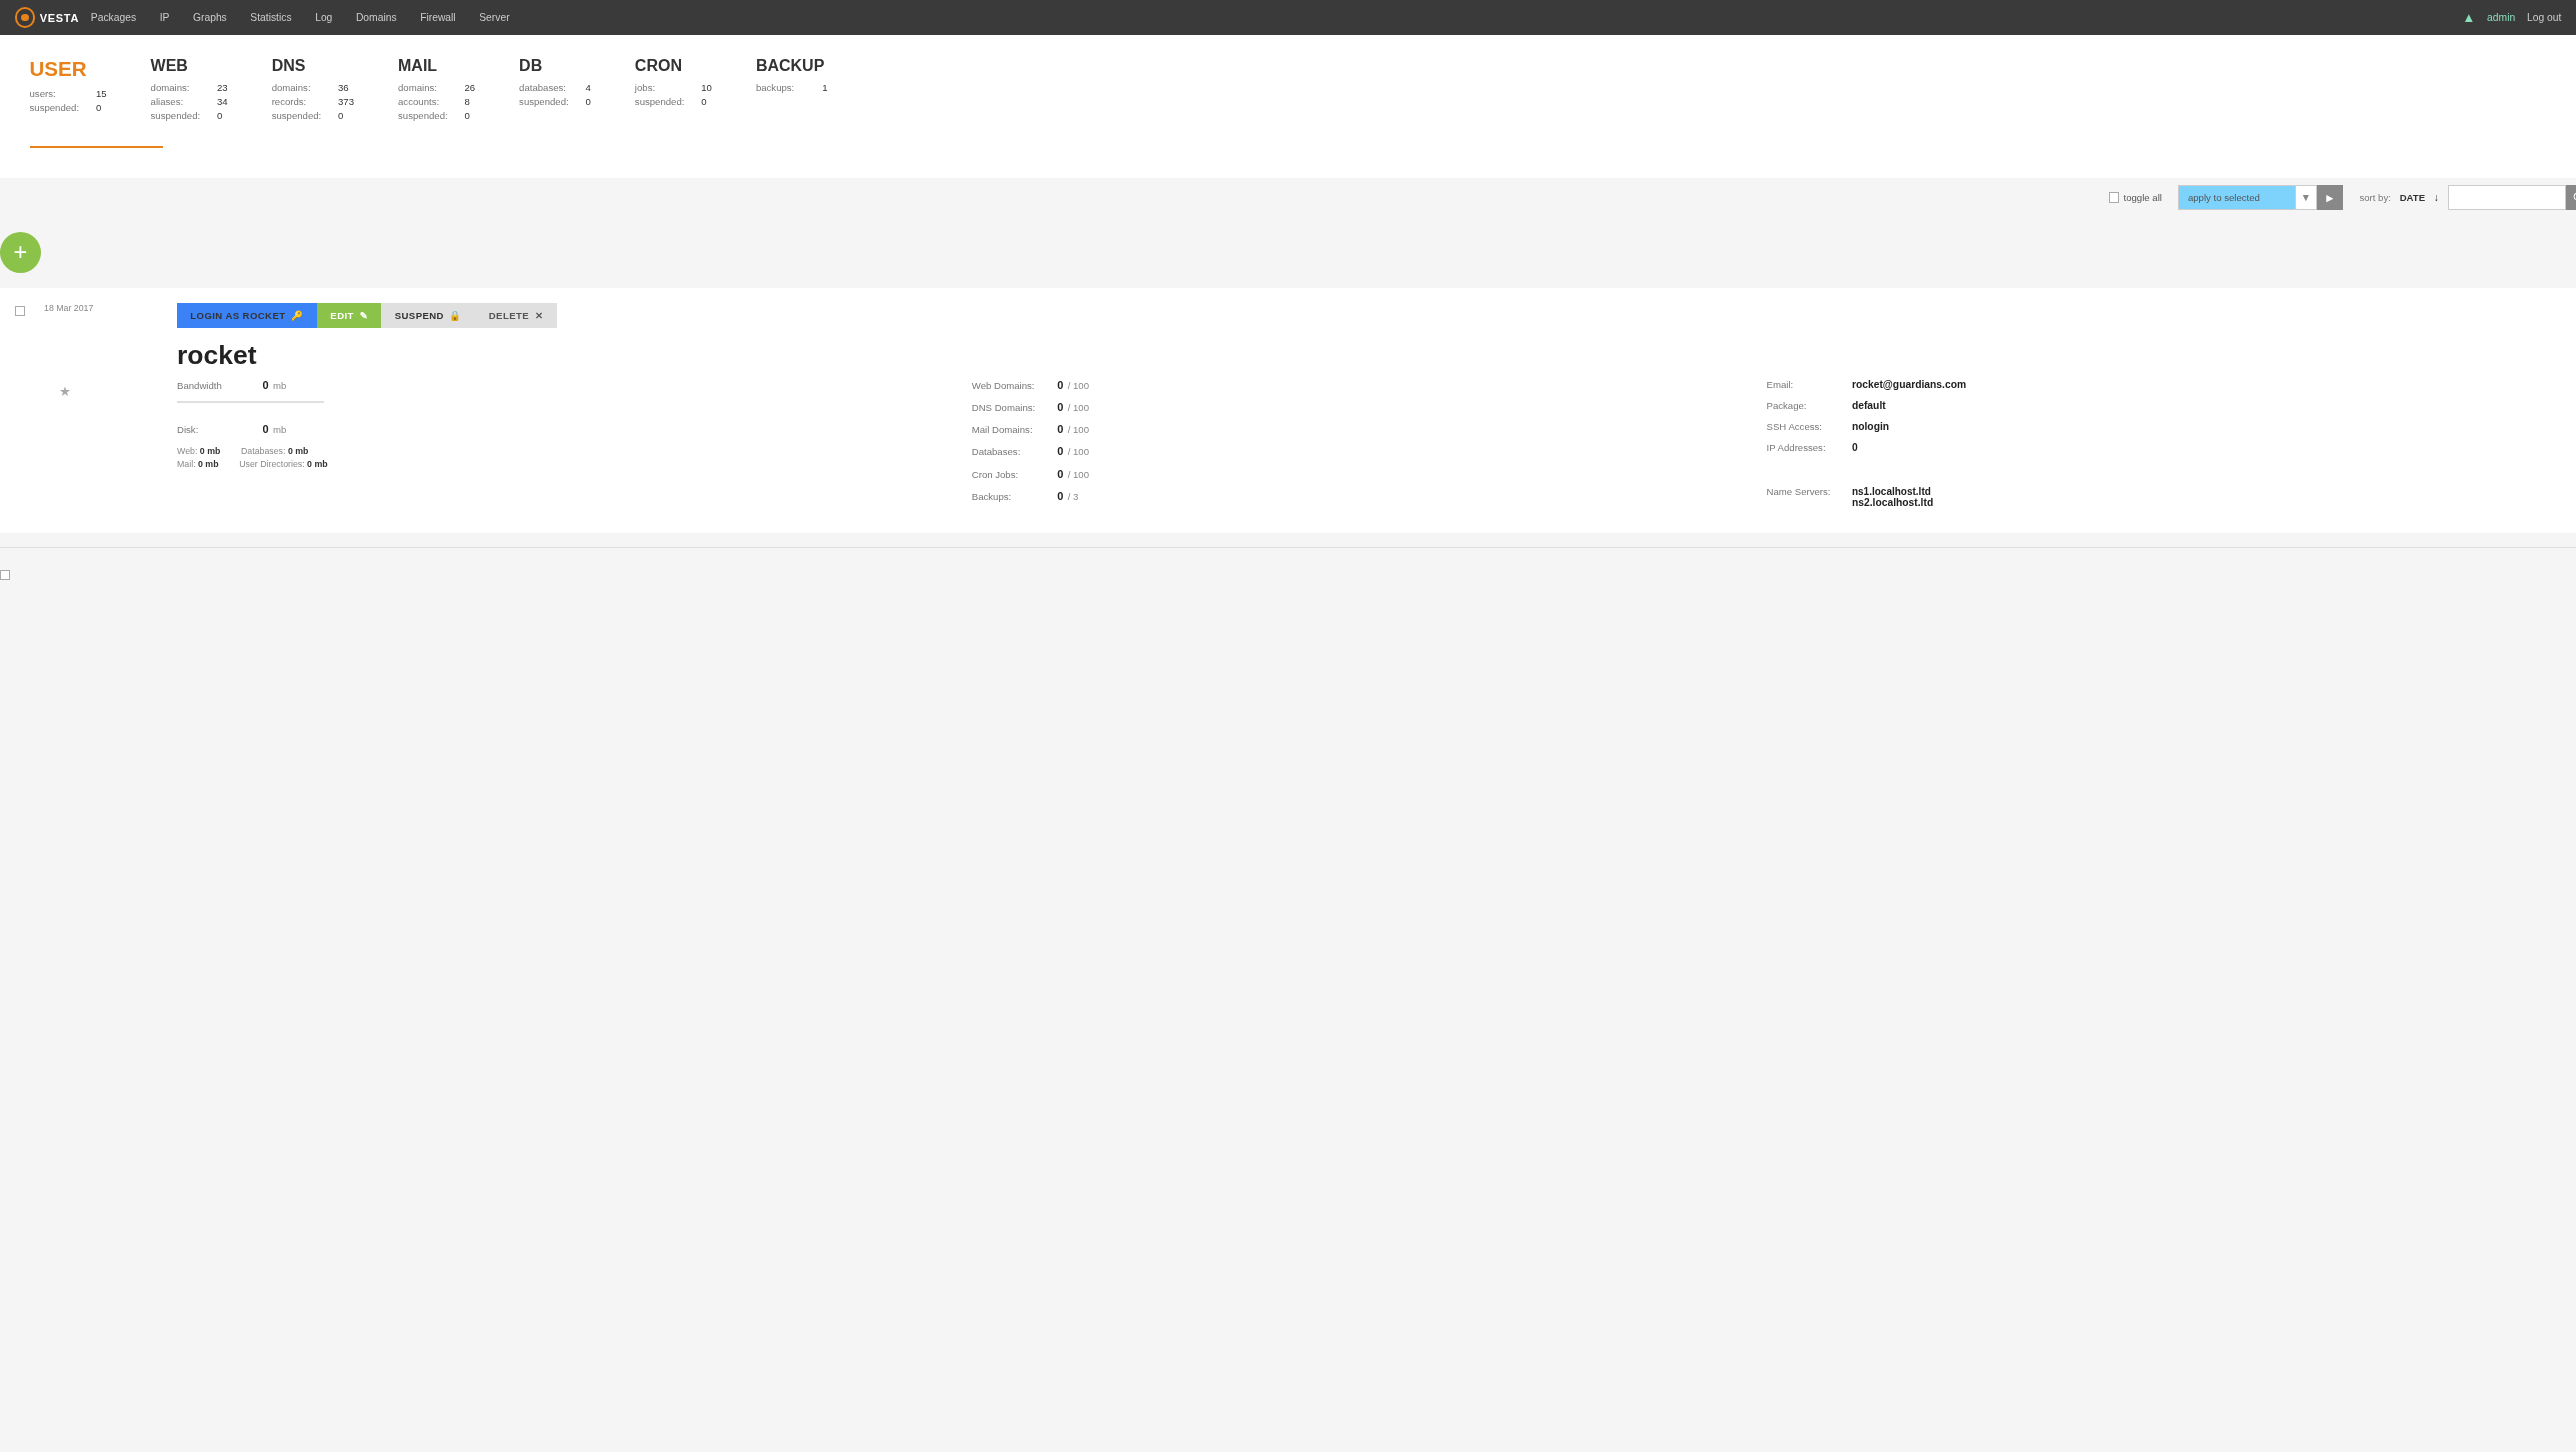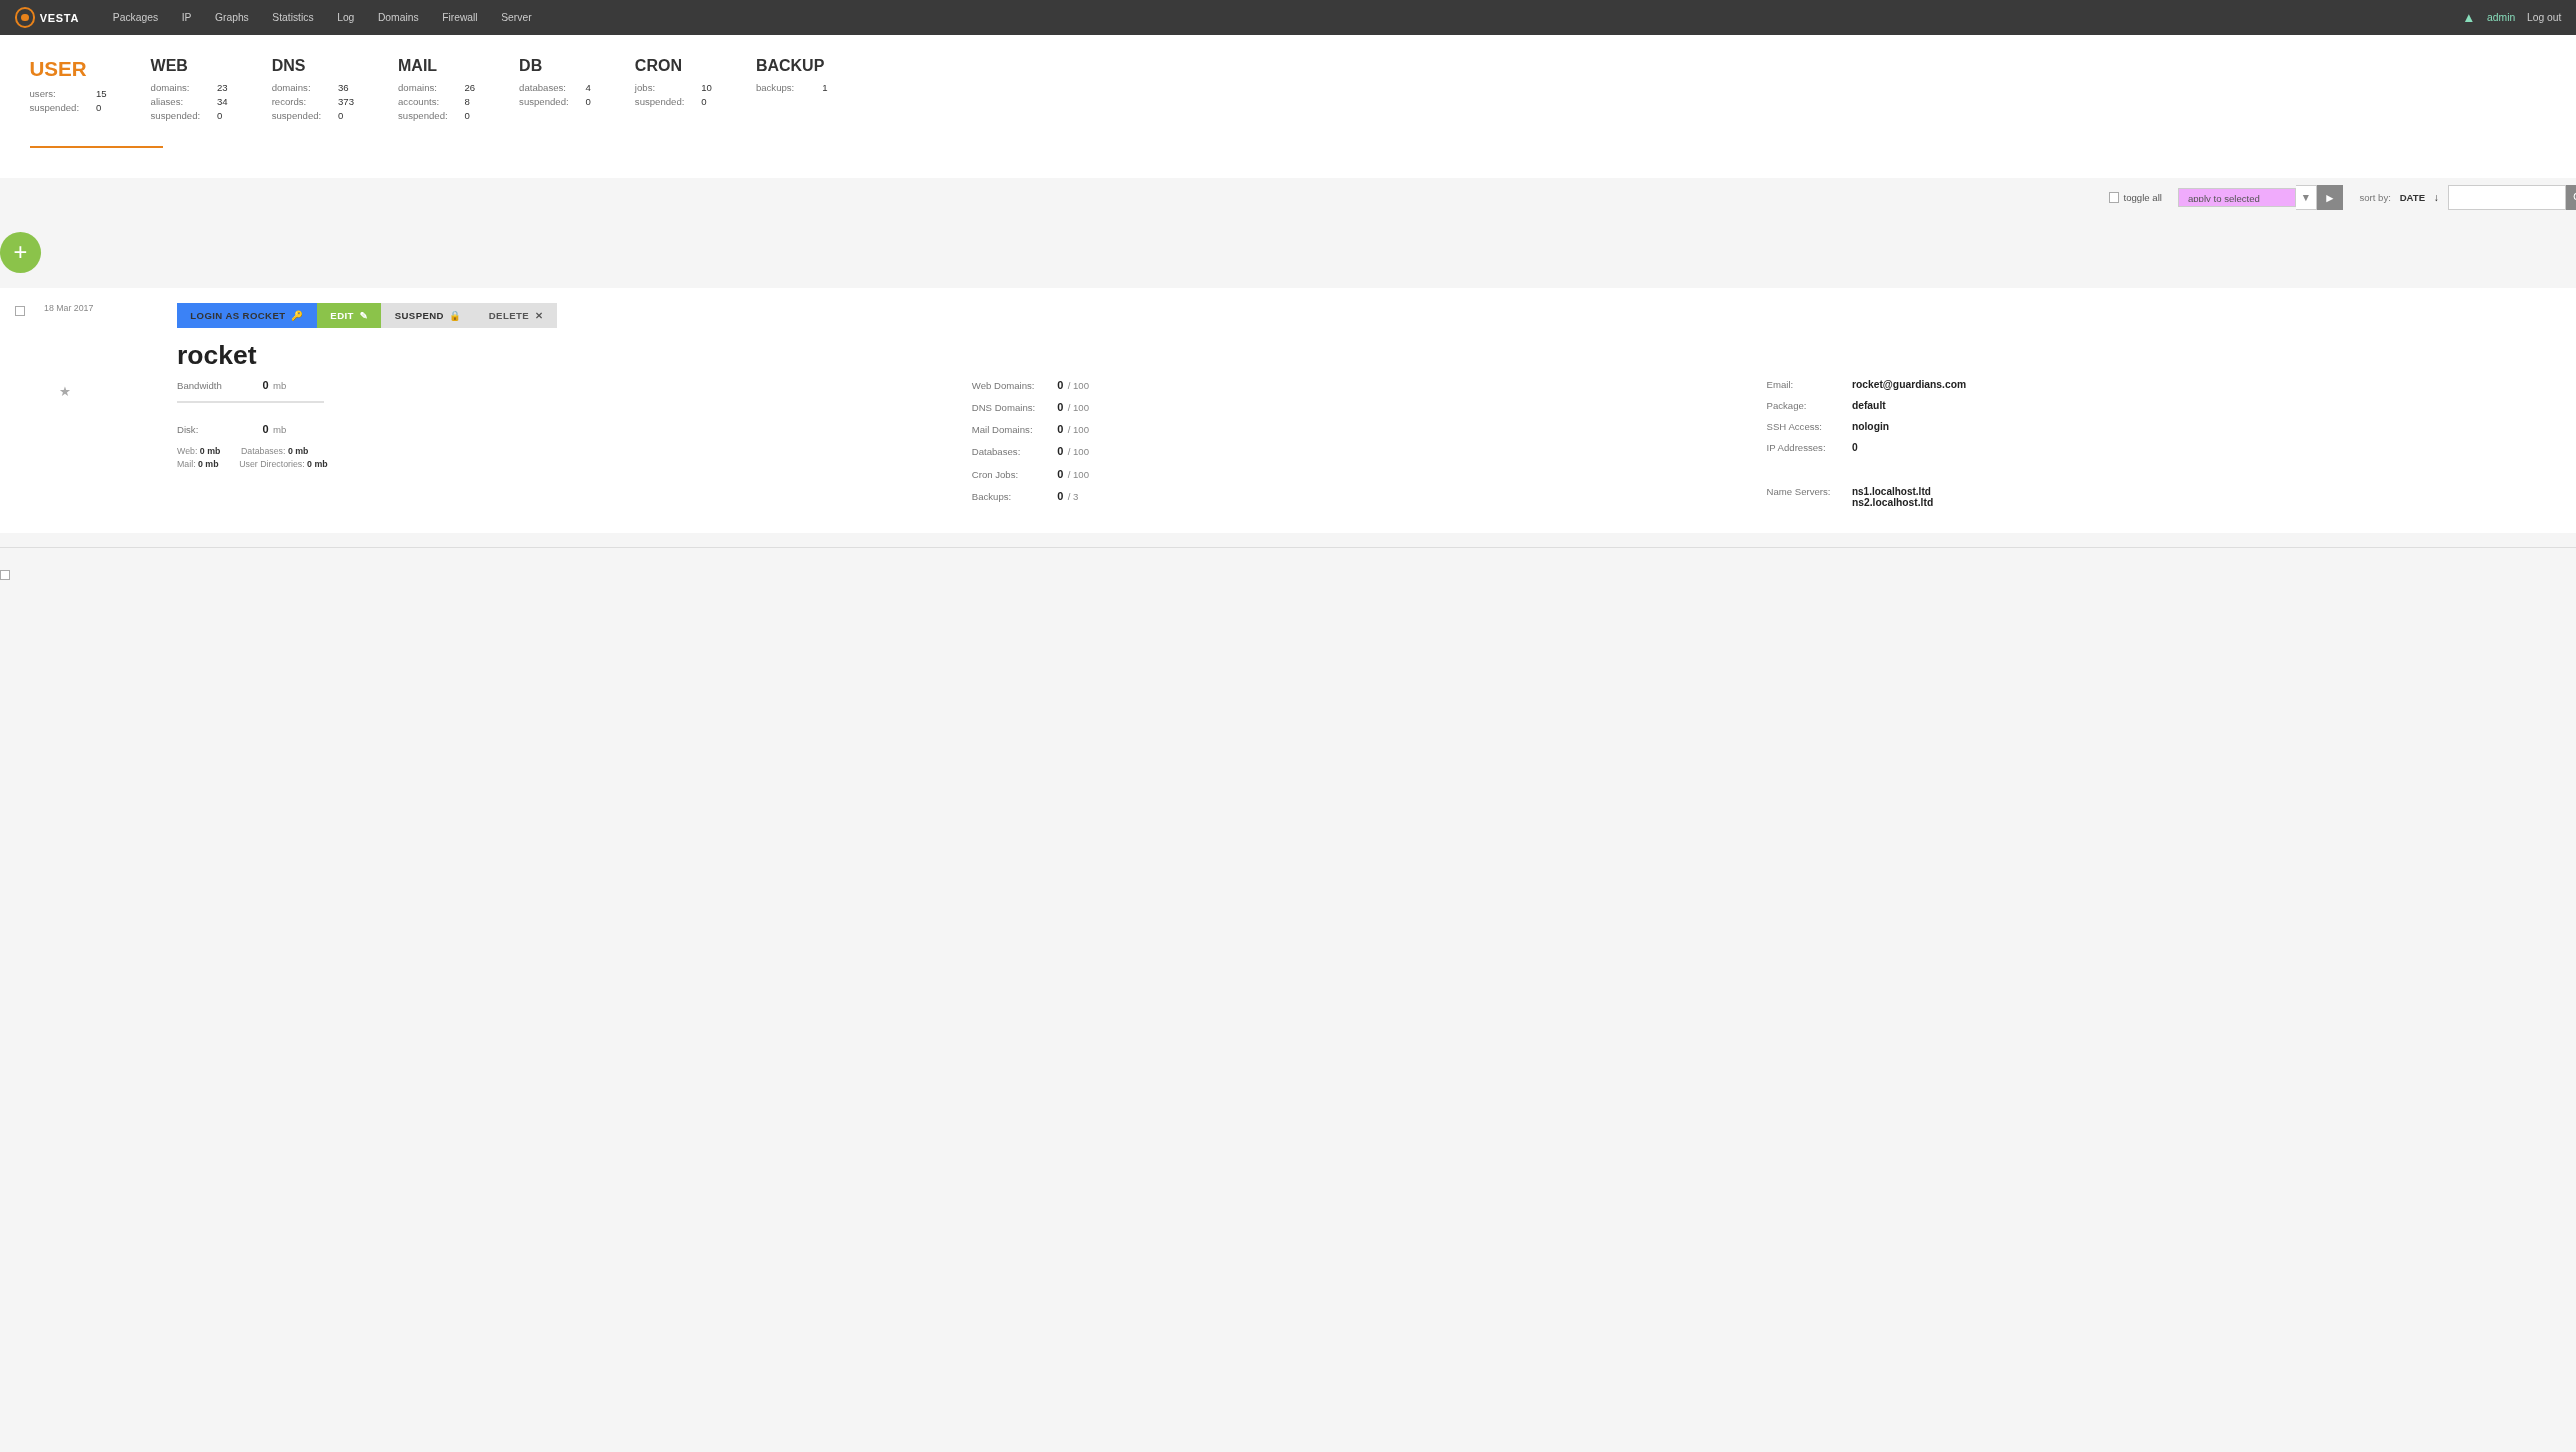"VESTA" .navbar-brand { margin-right: 22px -> none }
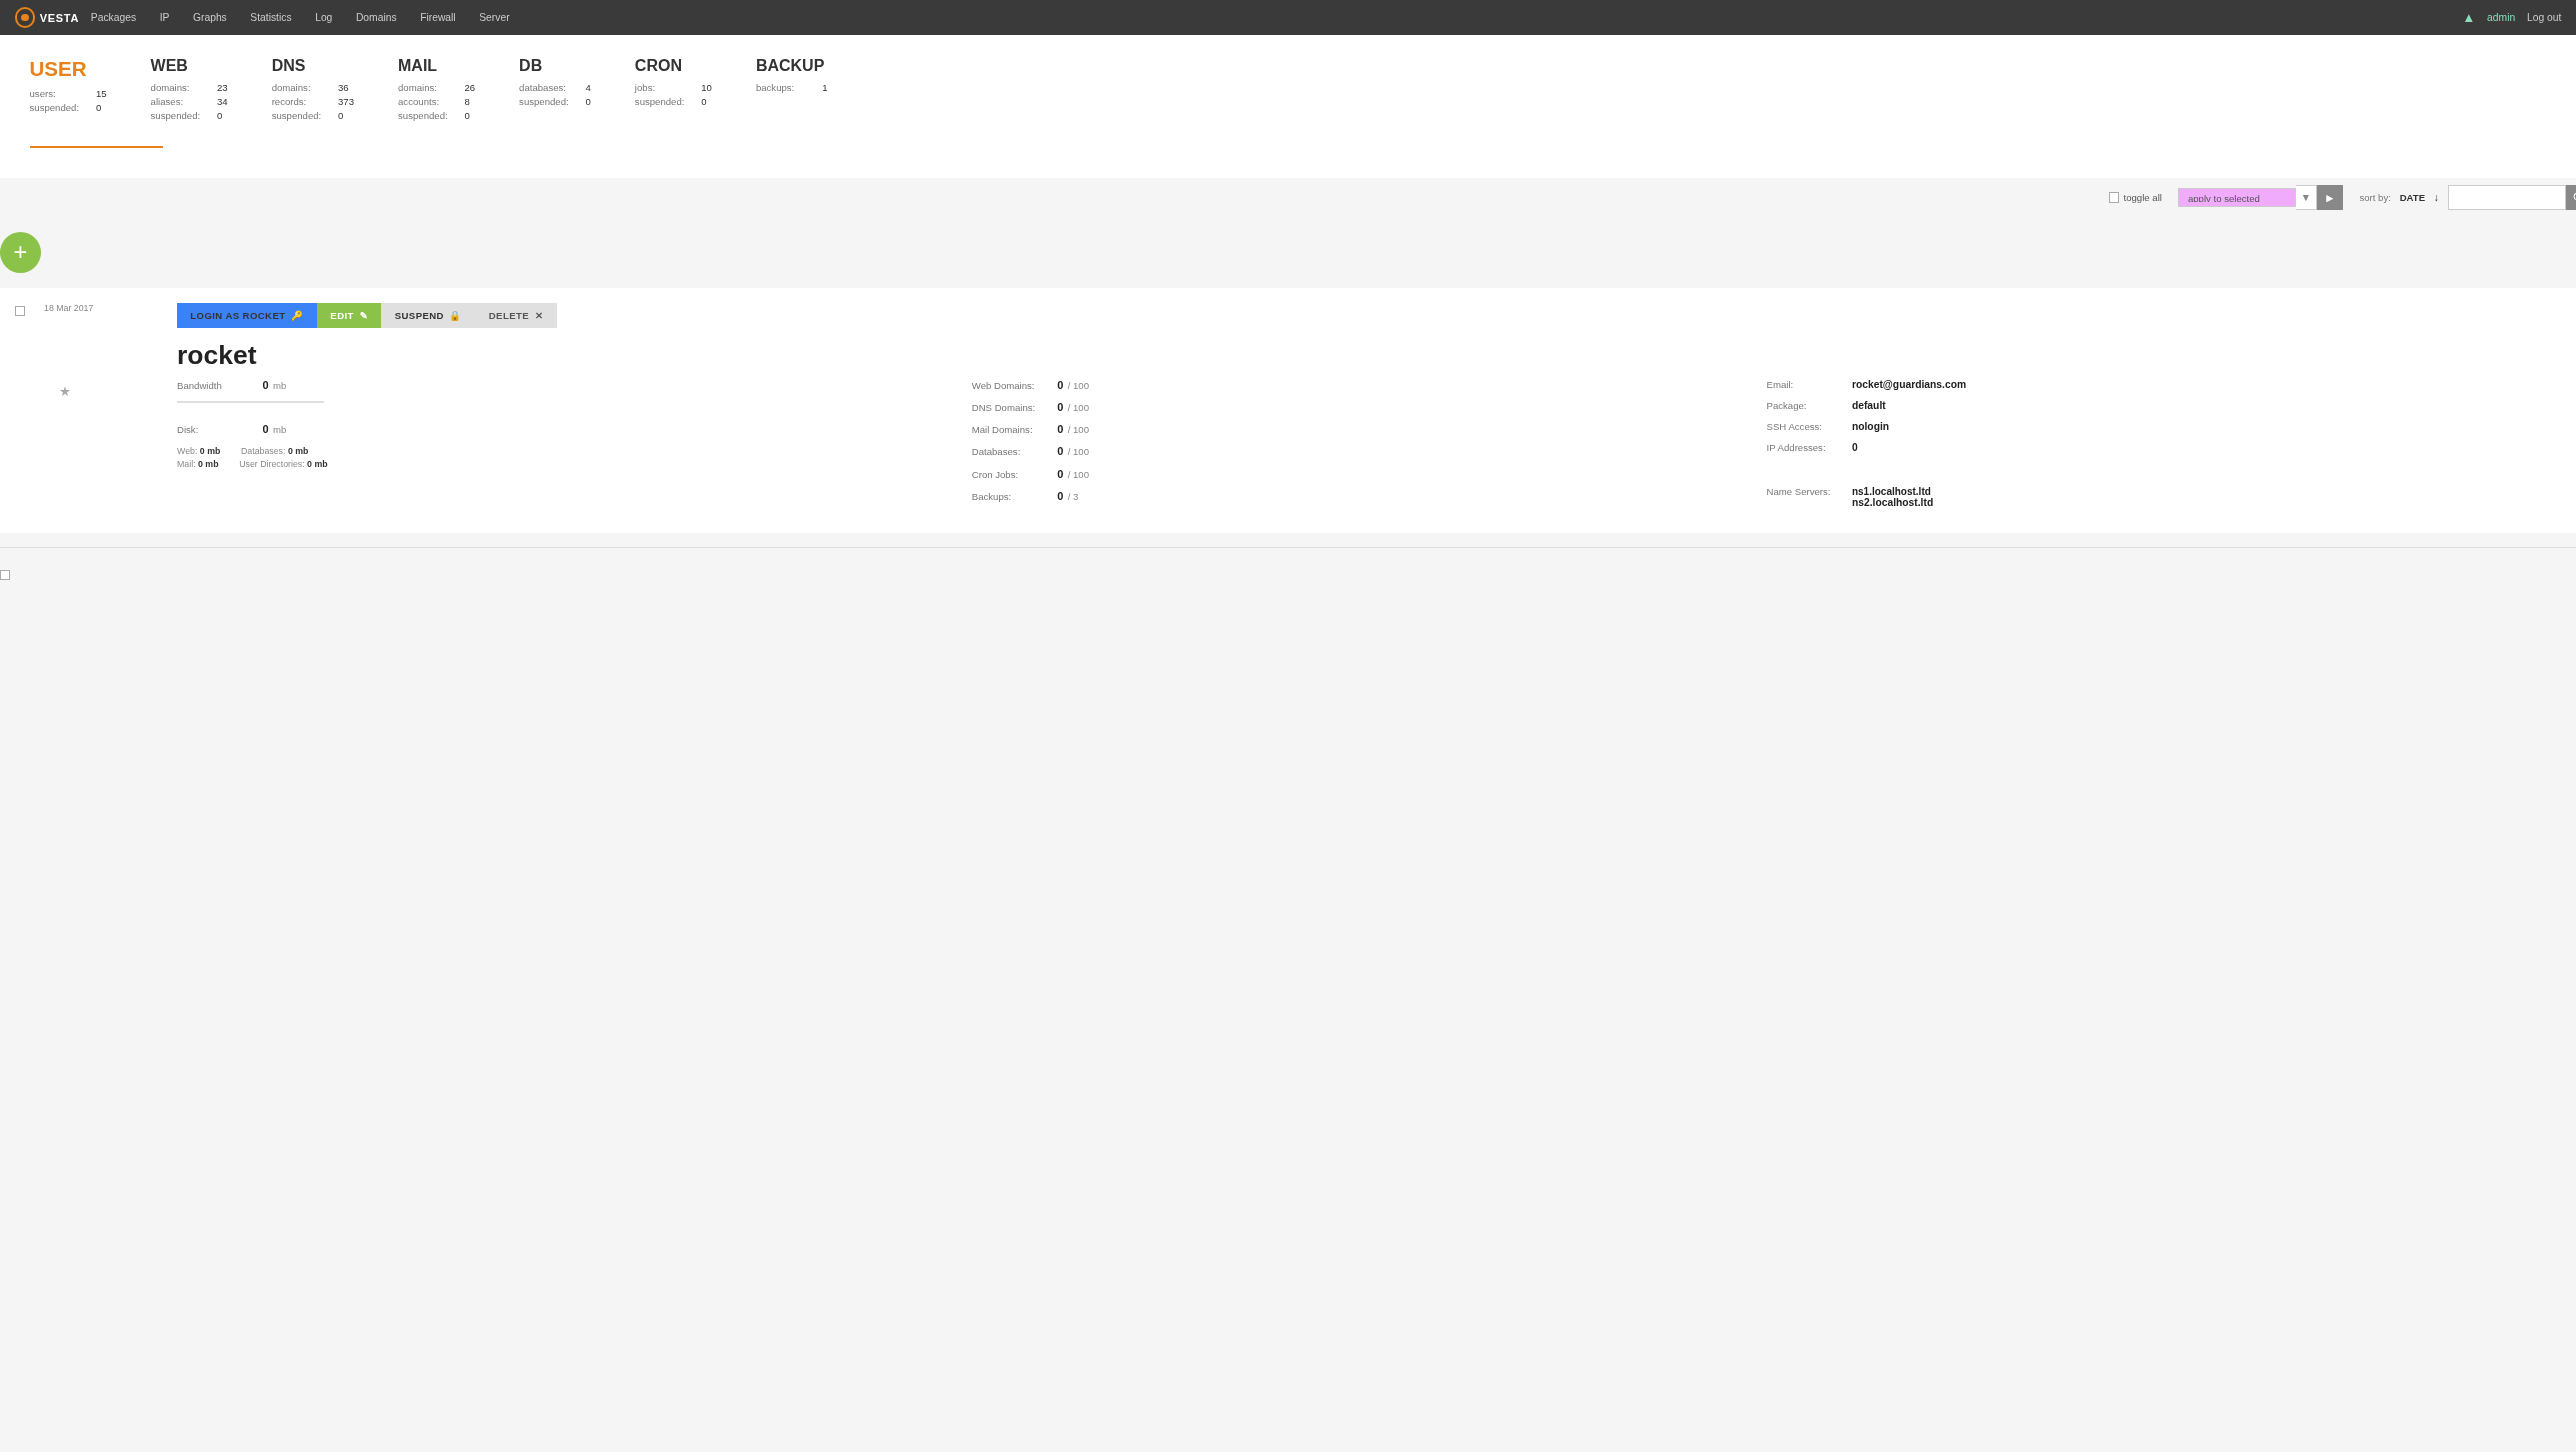"apply to selected" .apply-select { background: #f0abfc -> #7dd3fc; height: 19px -> 25px }
